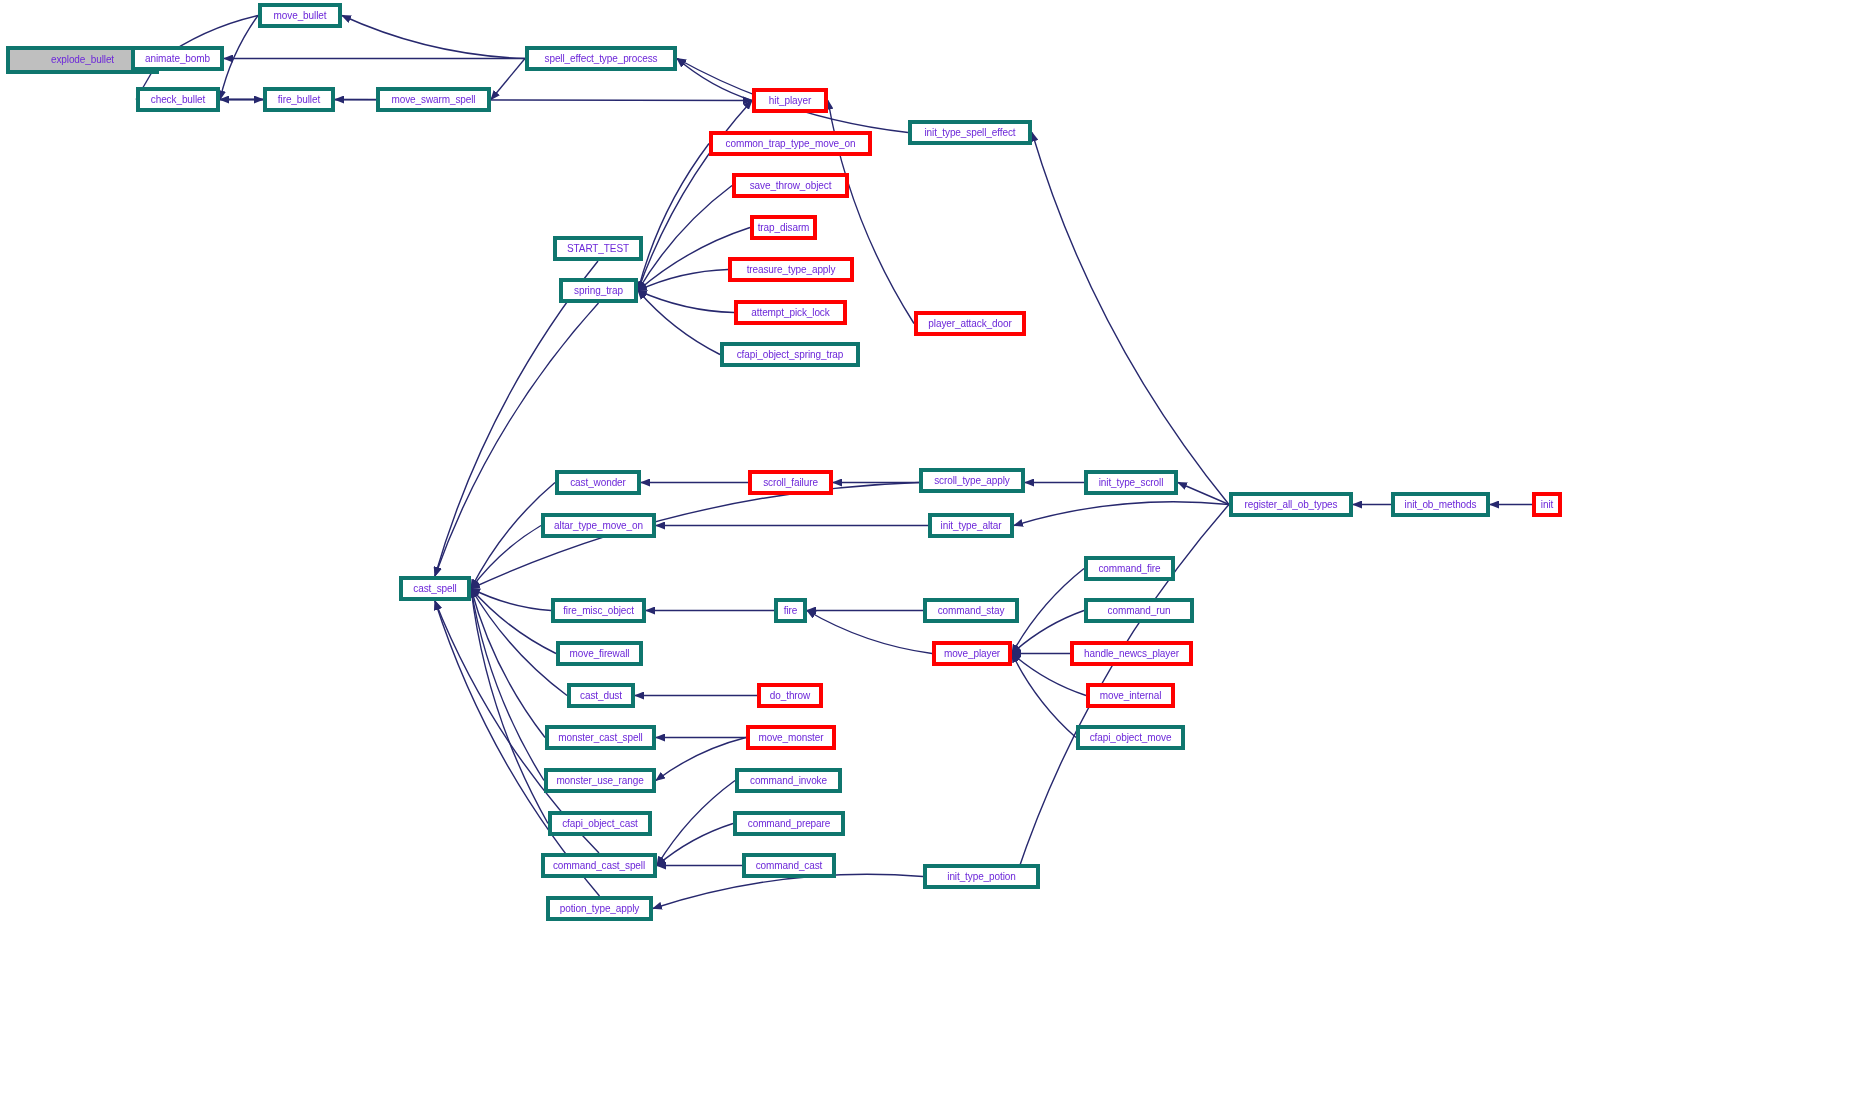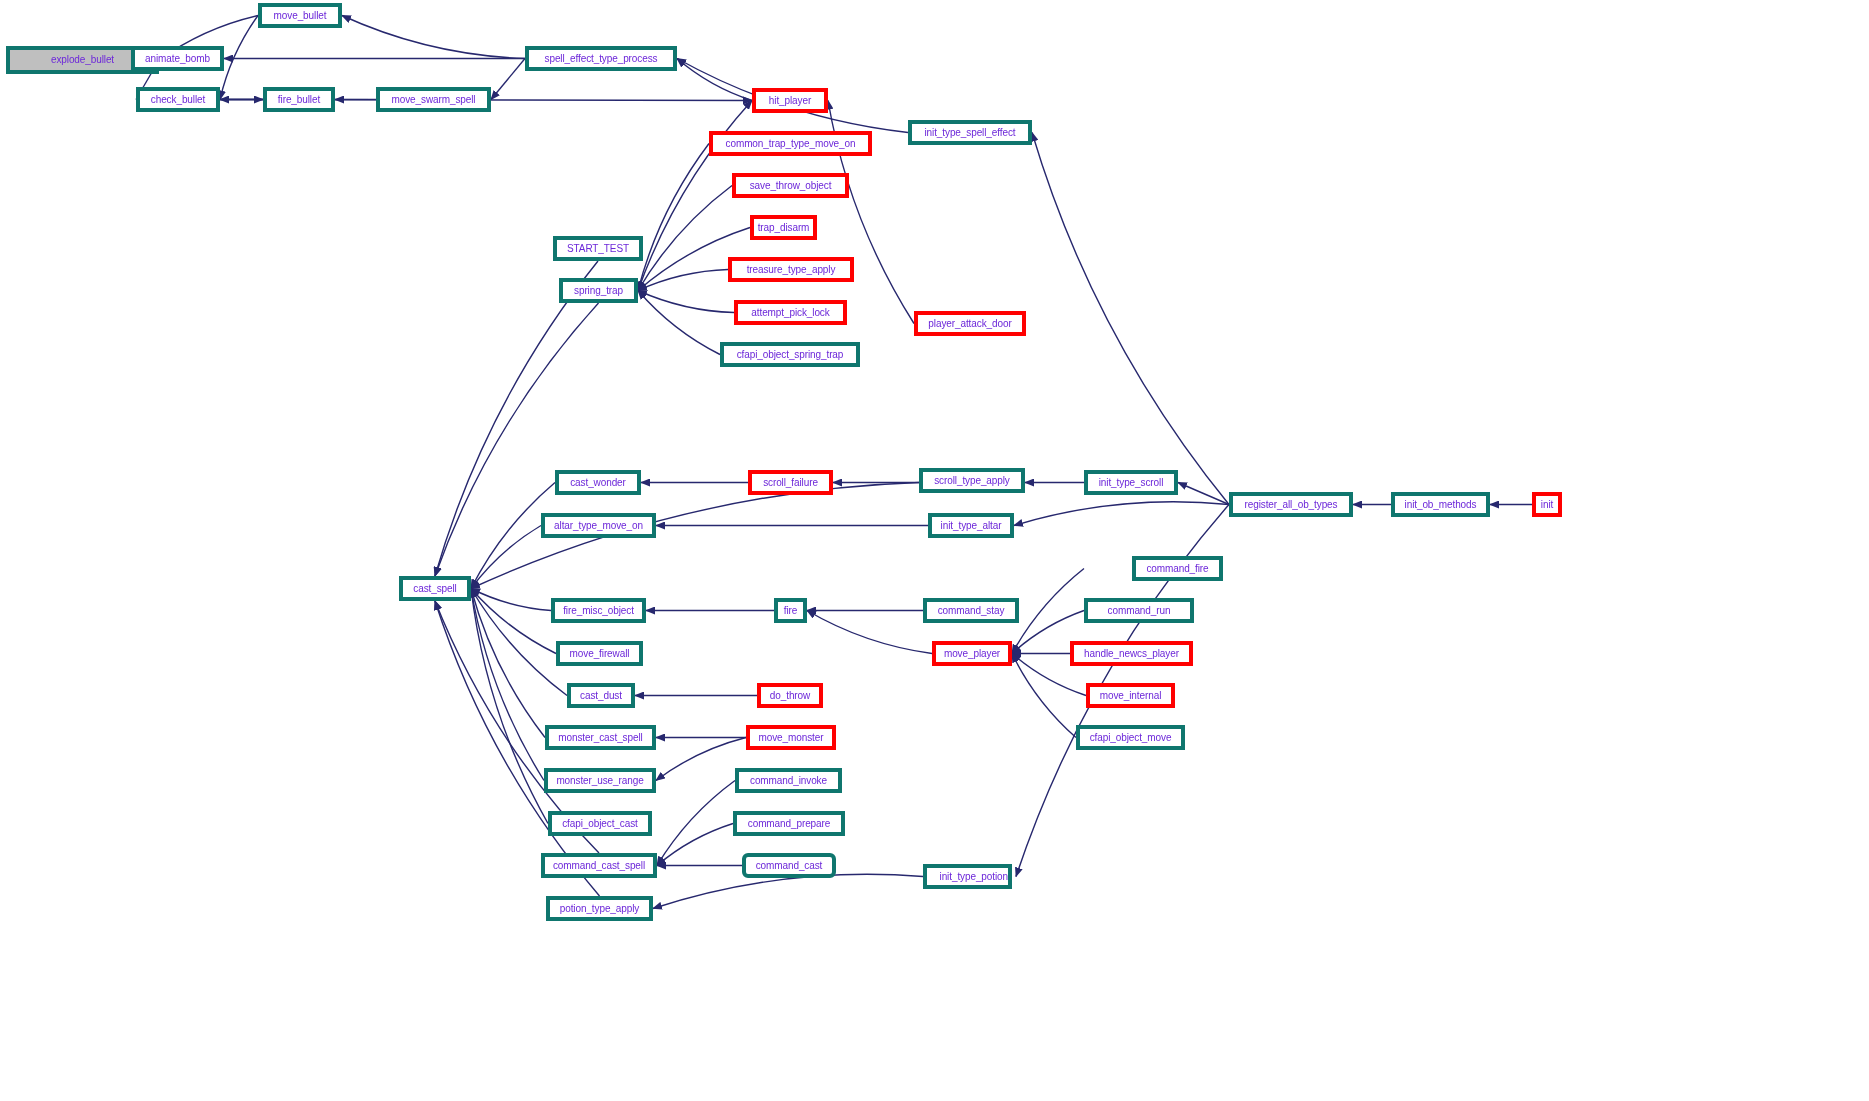"command_fire" div.node { margin-left: 48px -> none }
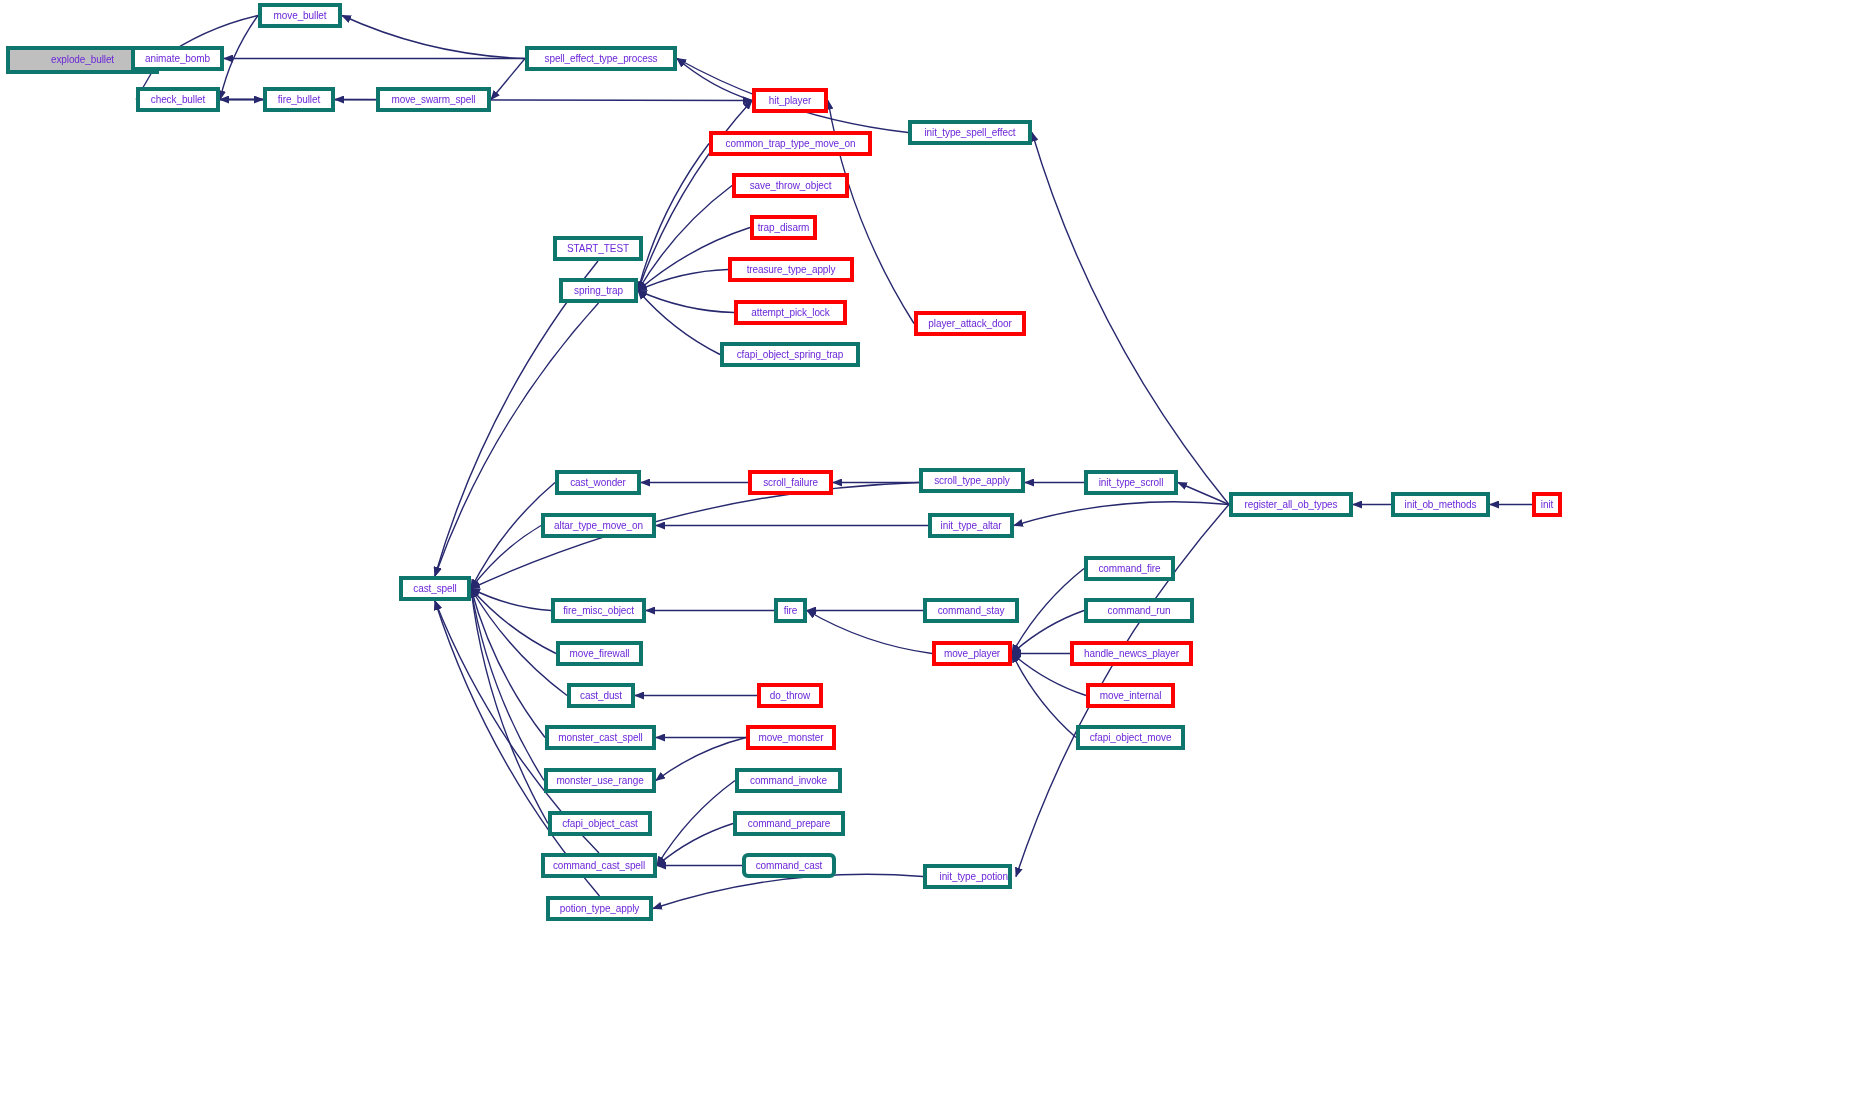"command_cast" div.node { border-radius: 6px -> none }
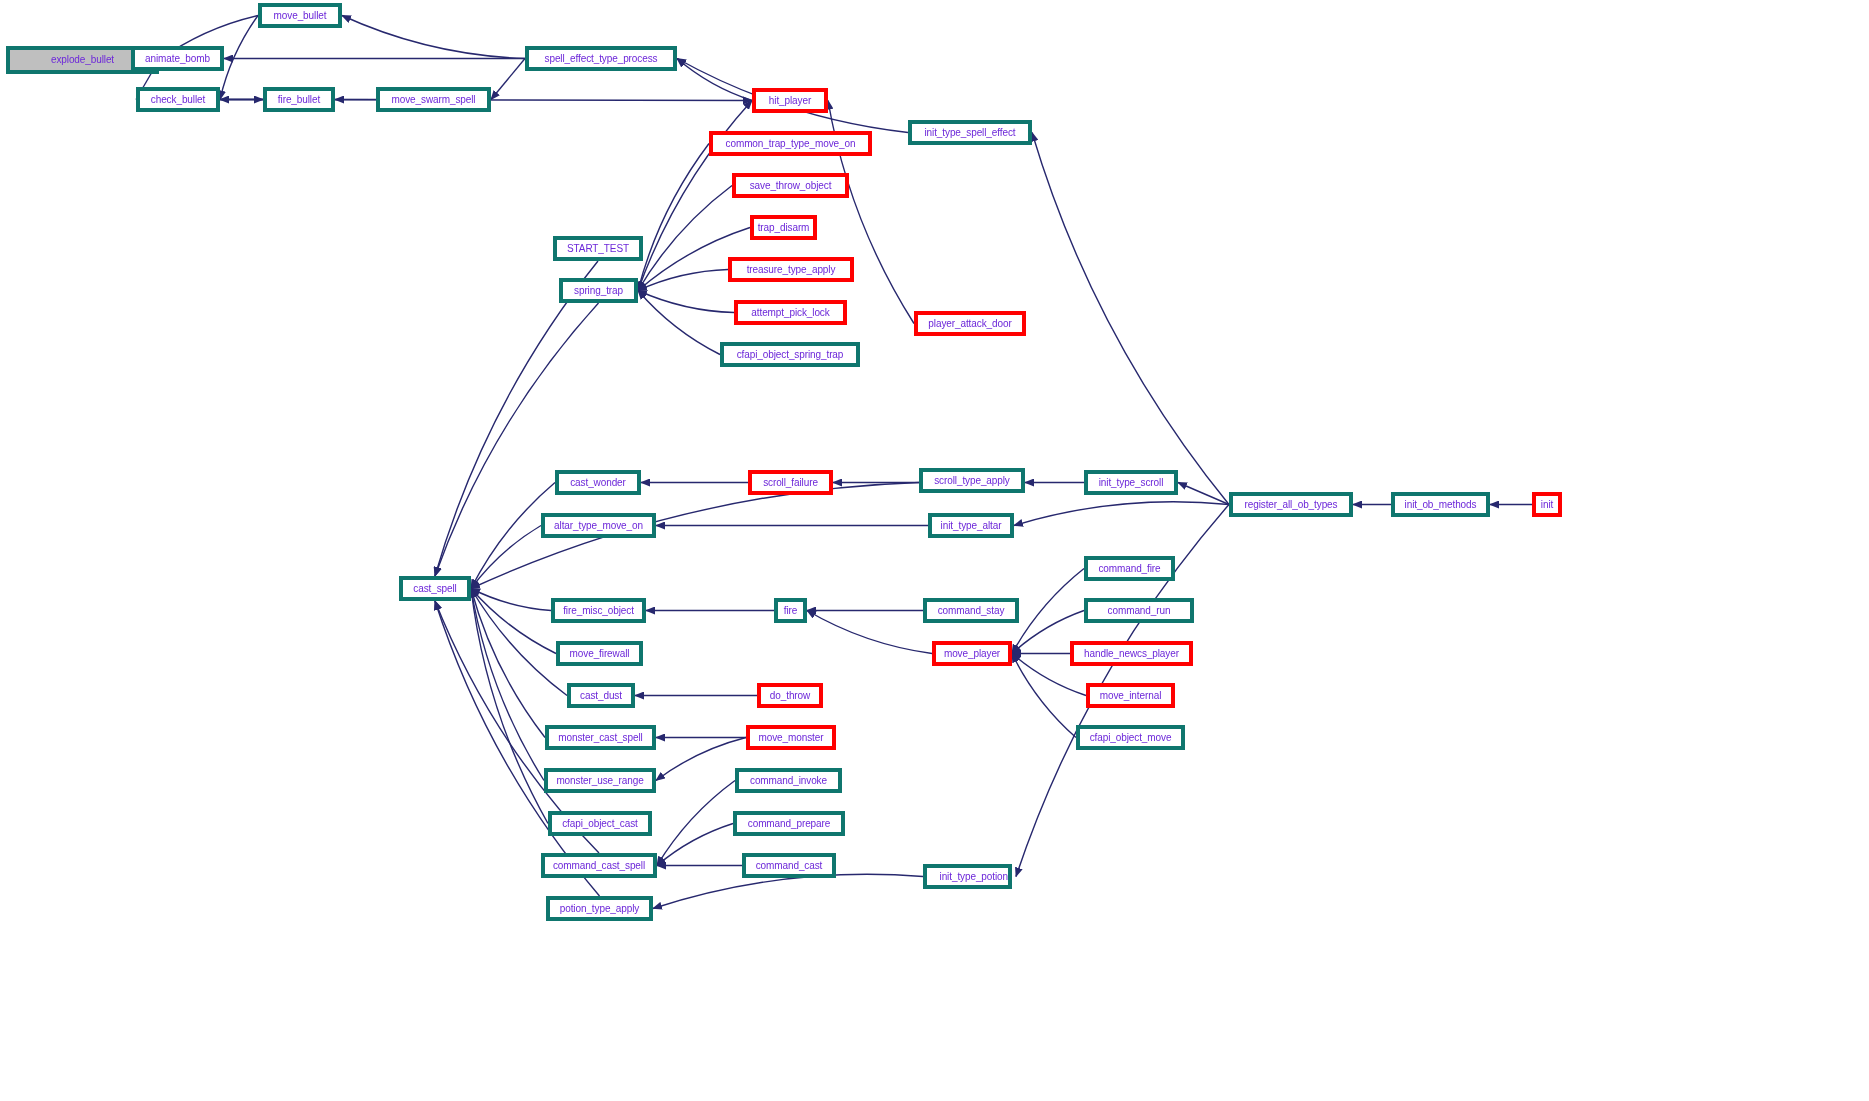"init_type_potion" div.node { justify-content: flex-end -> none; width: 89px -> 117px }
